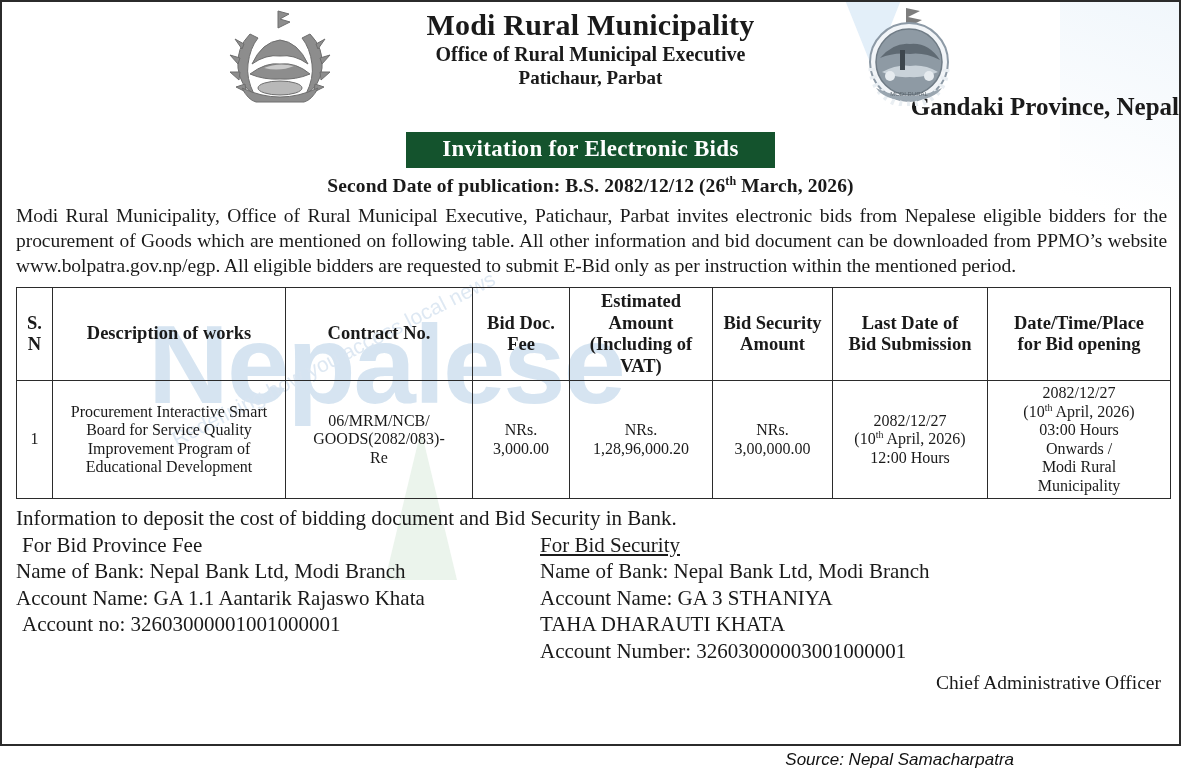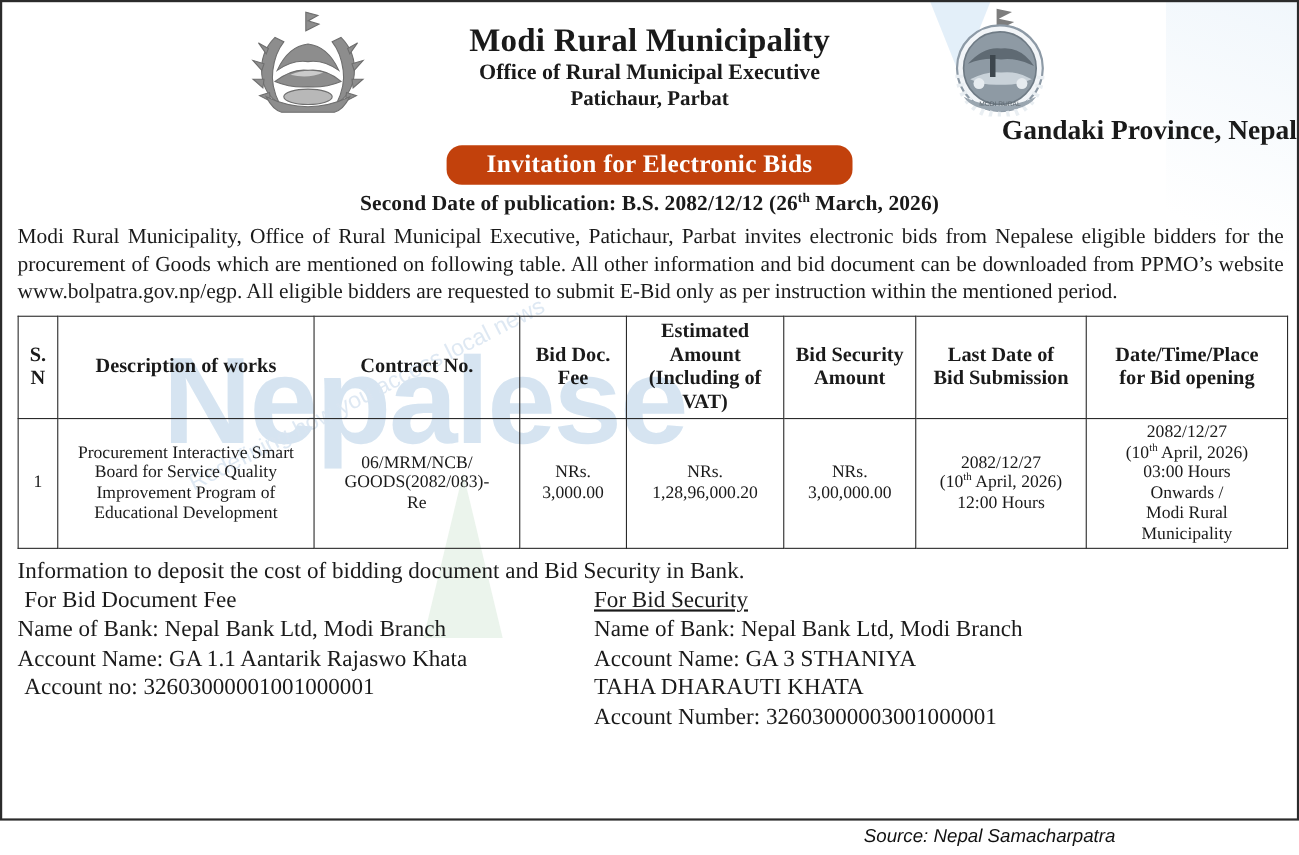"Modi Rural Municipality" .head-lines { padding-top: 18px -> 6px }
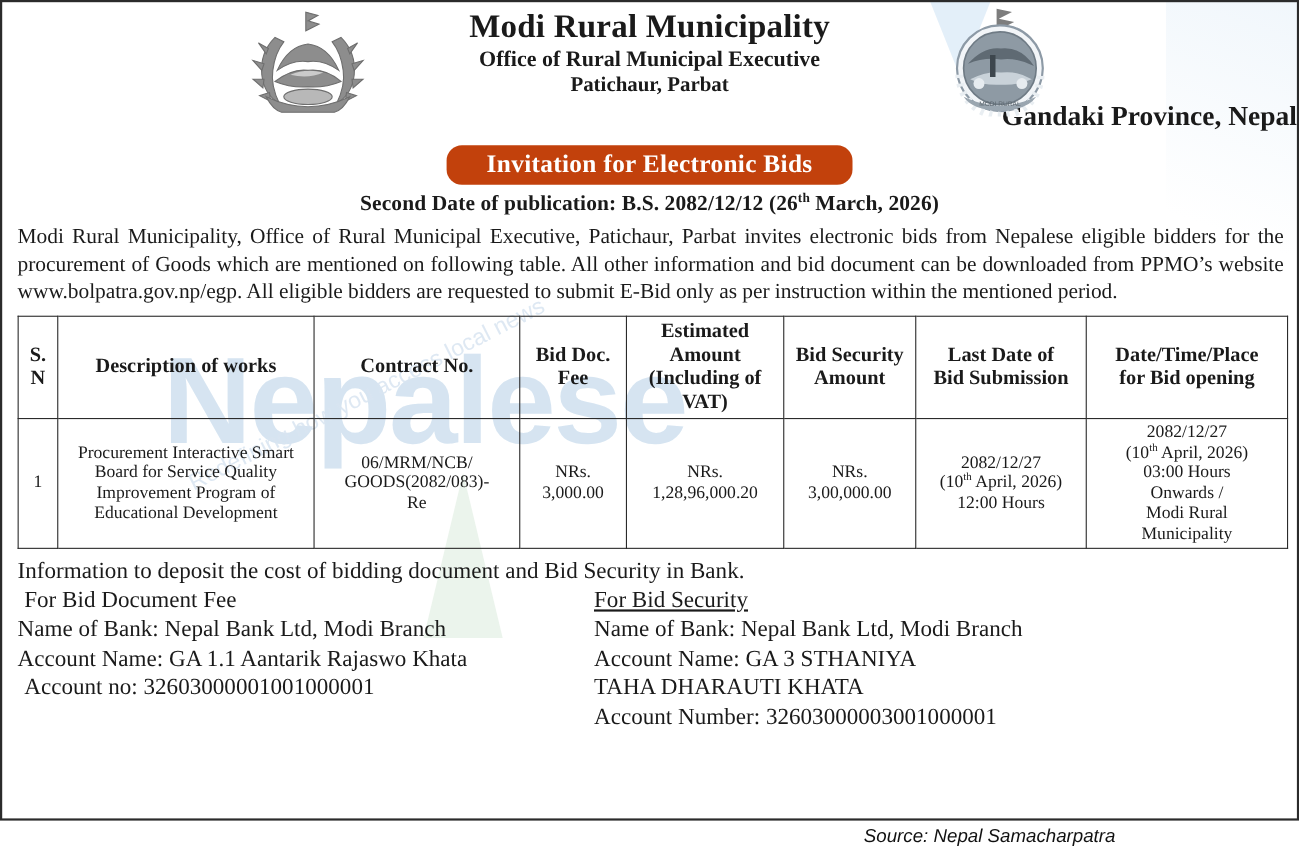"Invitation for Electronic Bids" .banner { background: #c2410c -> #14532d; border-radius: 14px -> none }
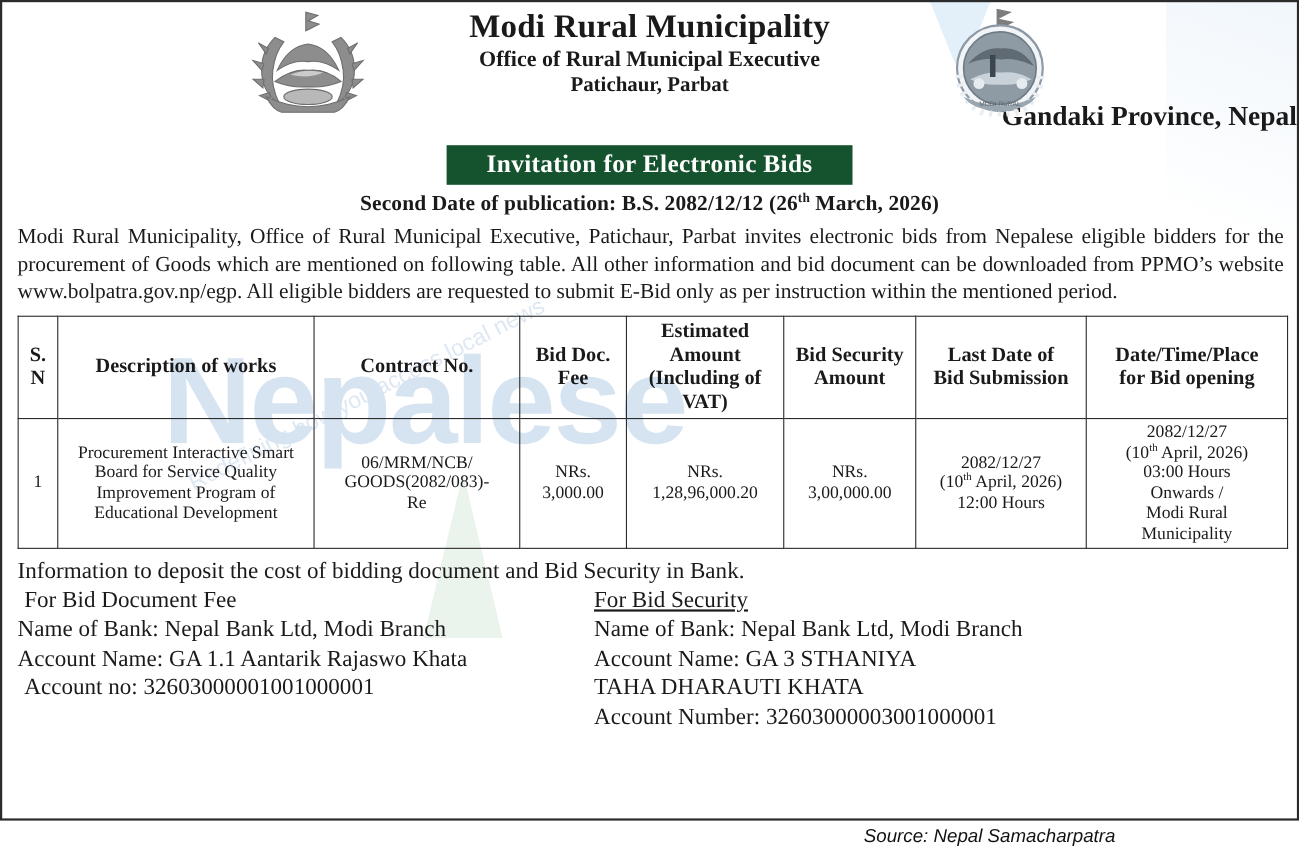"For Bid Document Fee" div.bank-line { text: Document -> Province }
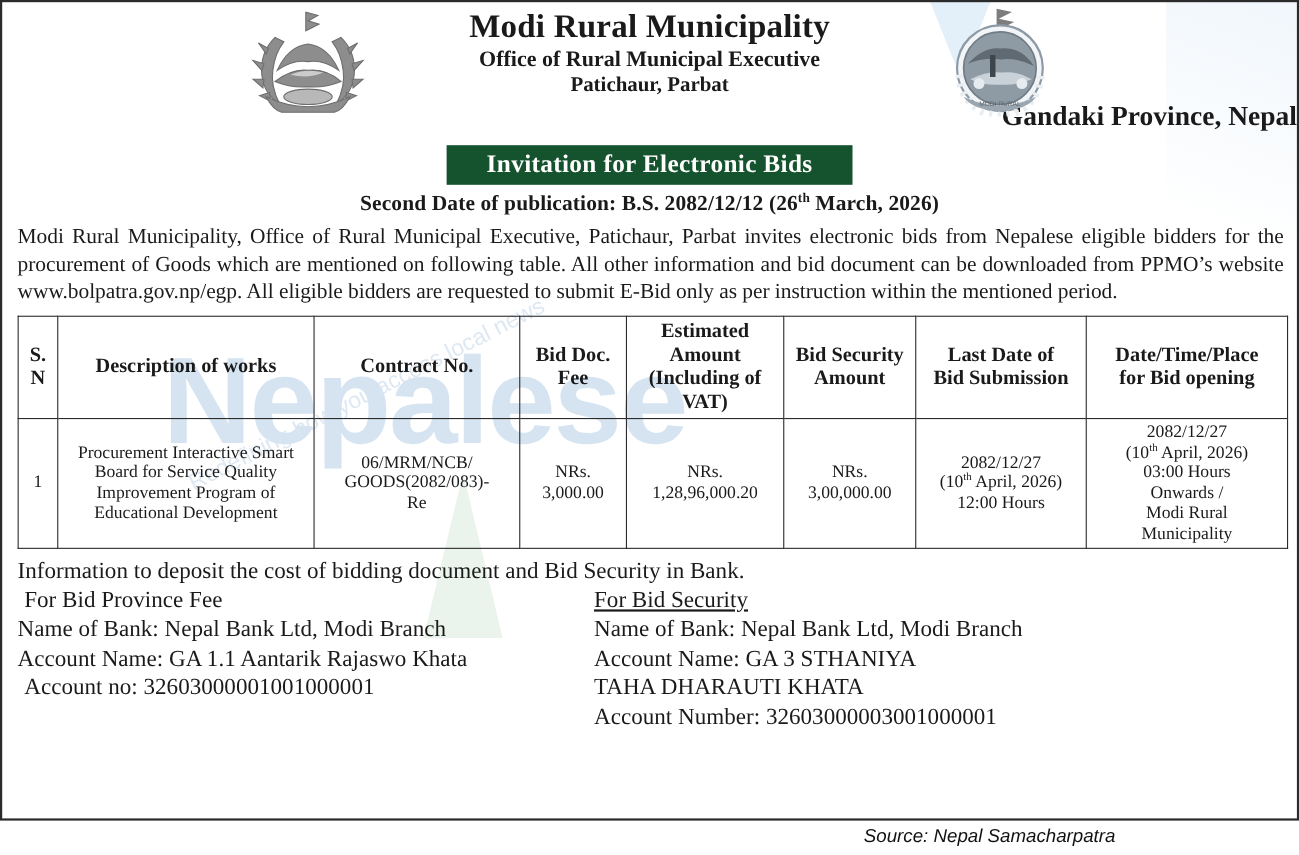"Chief Administrative Officer" div.signoff { html: none -> <div>Chief Administrative Officer</div> }
